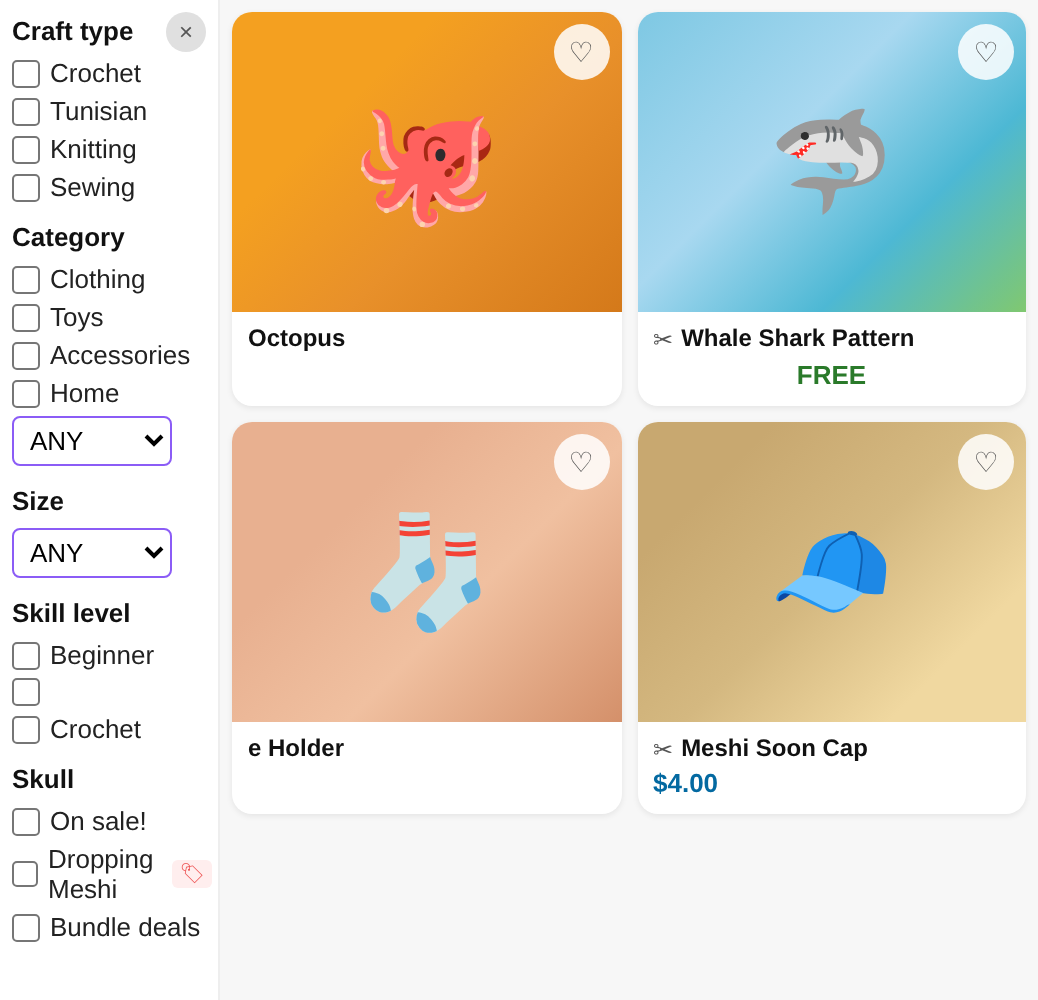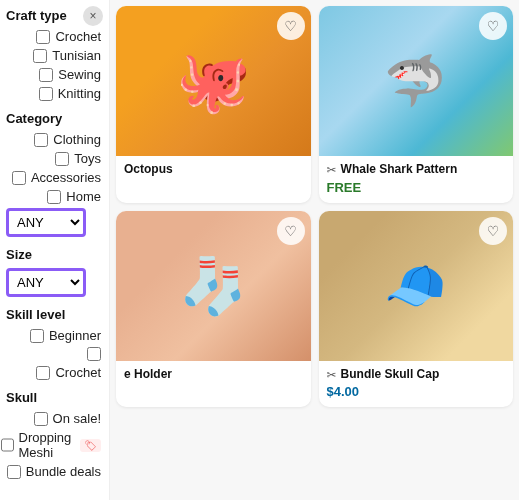"Crochet" .checkbox-item { justify-content: flex-end -> none }
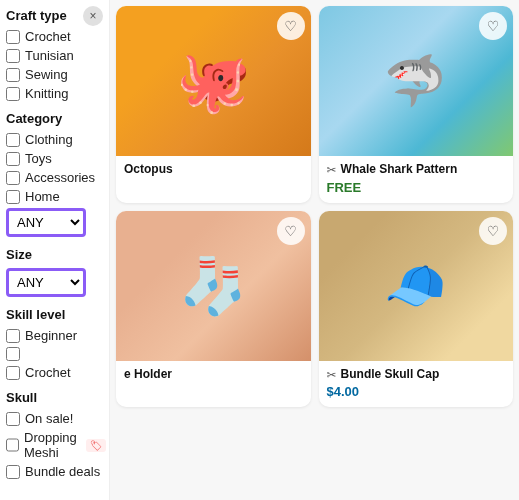"Sewing" div.checkbox-item { order: before "Knitting" -> after "Knitting" }
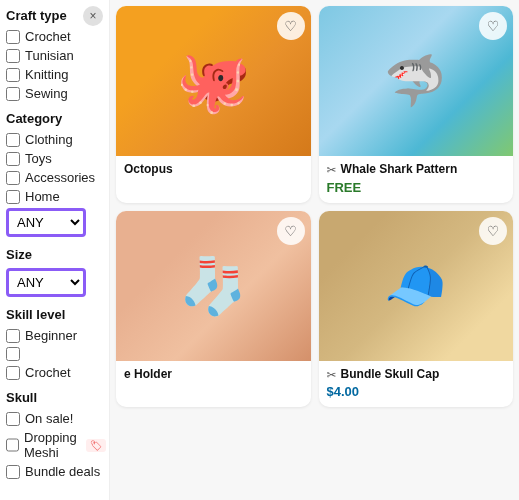"FREE" .card-price.free { text-align: none -> center }
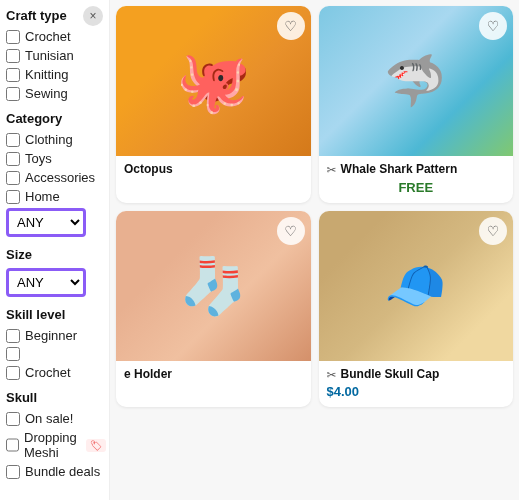"ANY" .select-wrap select { border: 3px solid #8b5cf6 -> 1px solid #8b5cf6 }
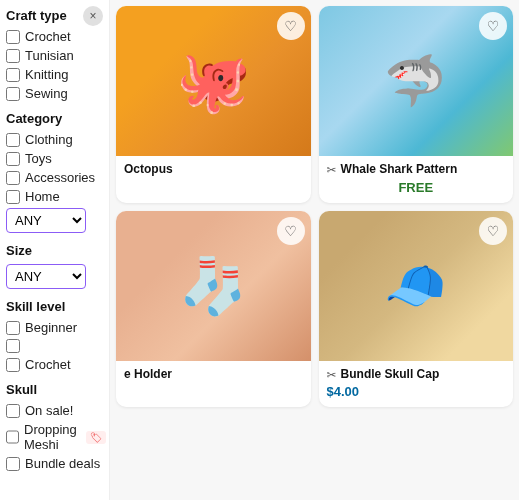"Bundle Skull Cap" span.card-title { text: Bundle Skull -> Meshi Soon }
